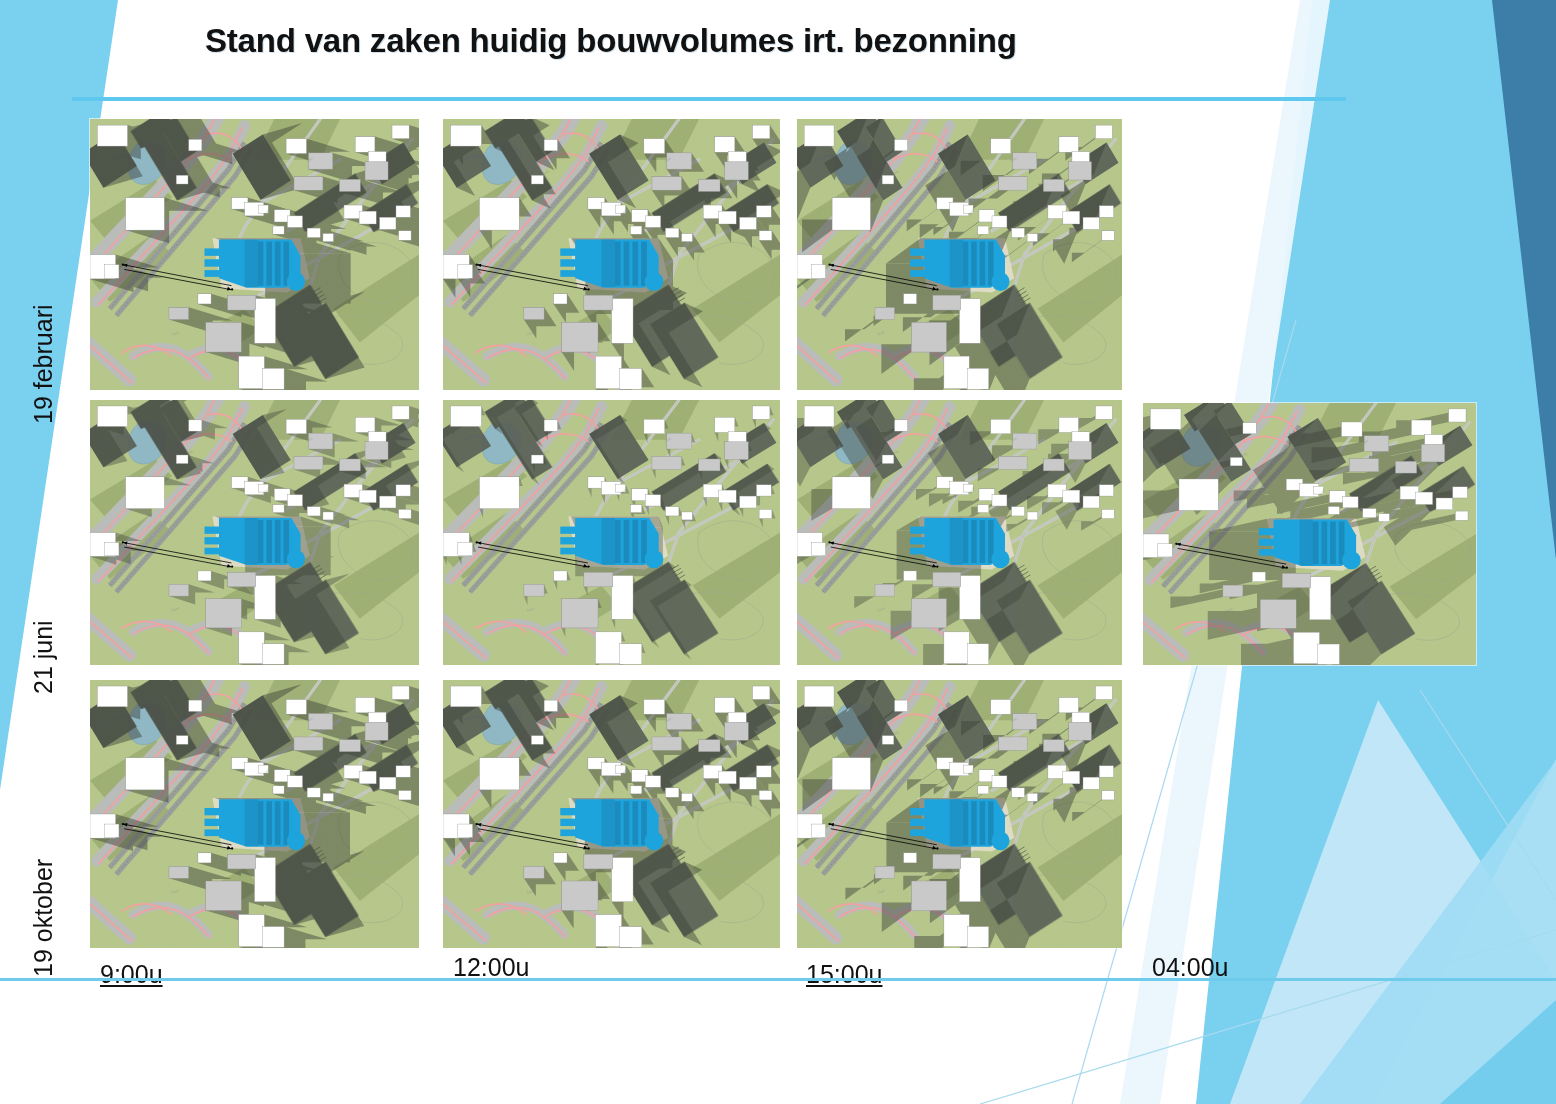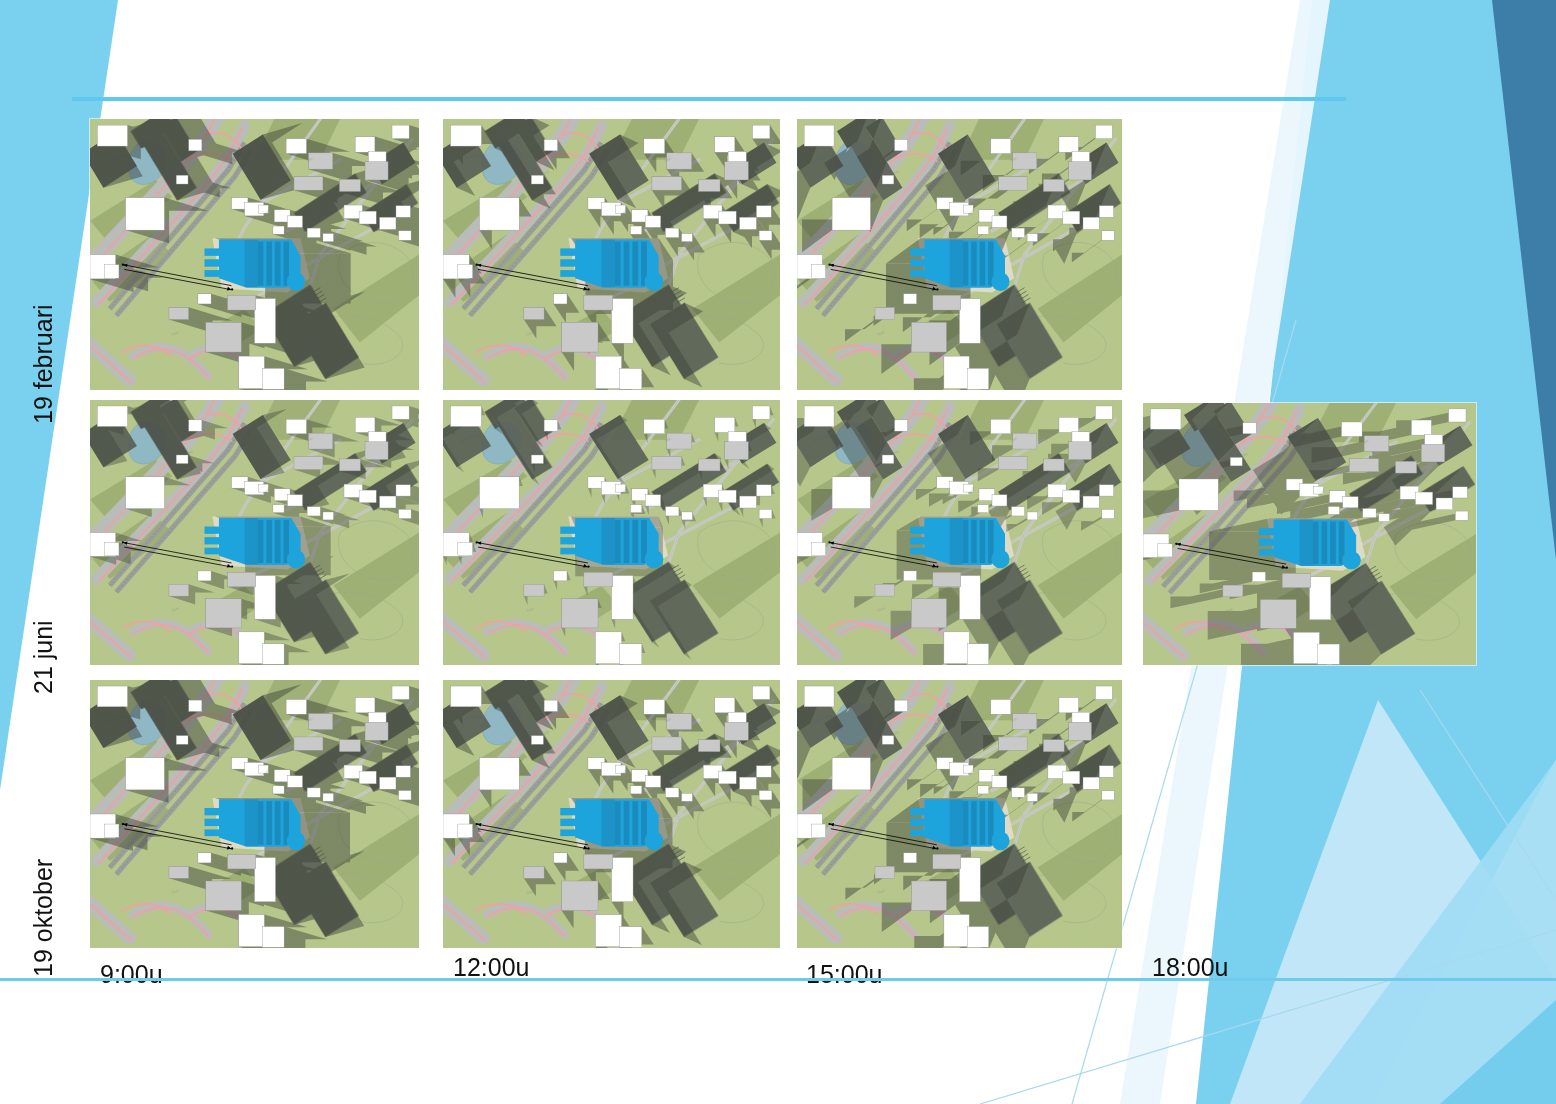"Stand van zaken huidig bouwvolumes" div.title { html: none -> <div>Stand van zaken huidig bouwvolumes irt. bezonning</div> }
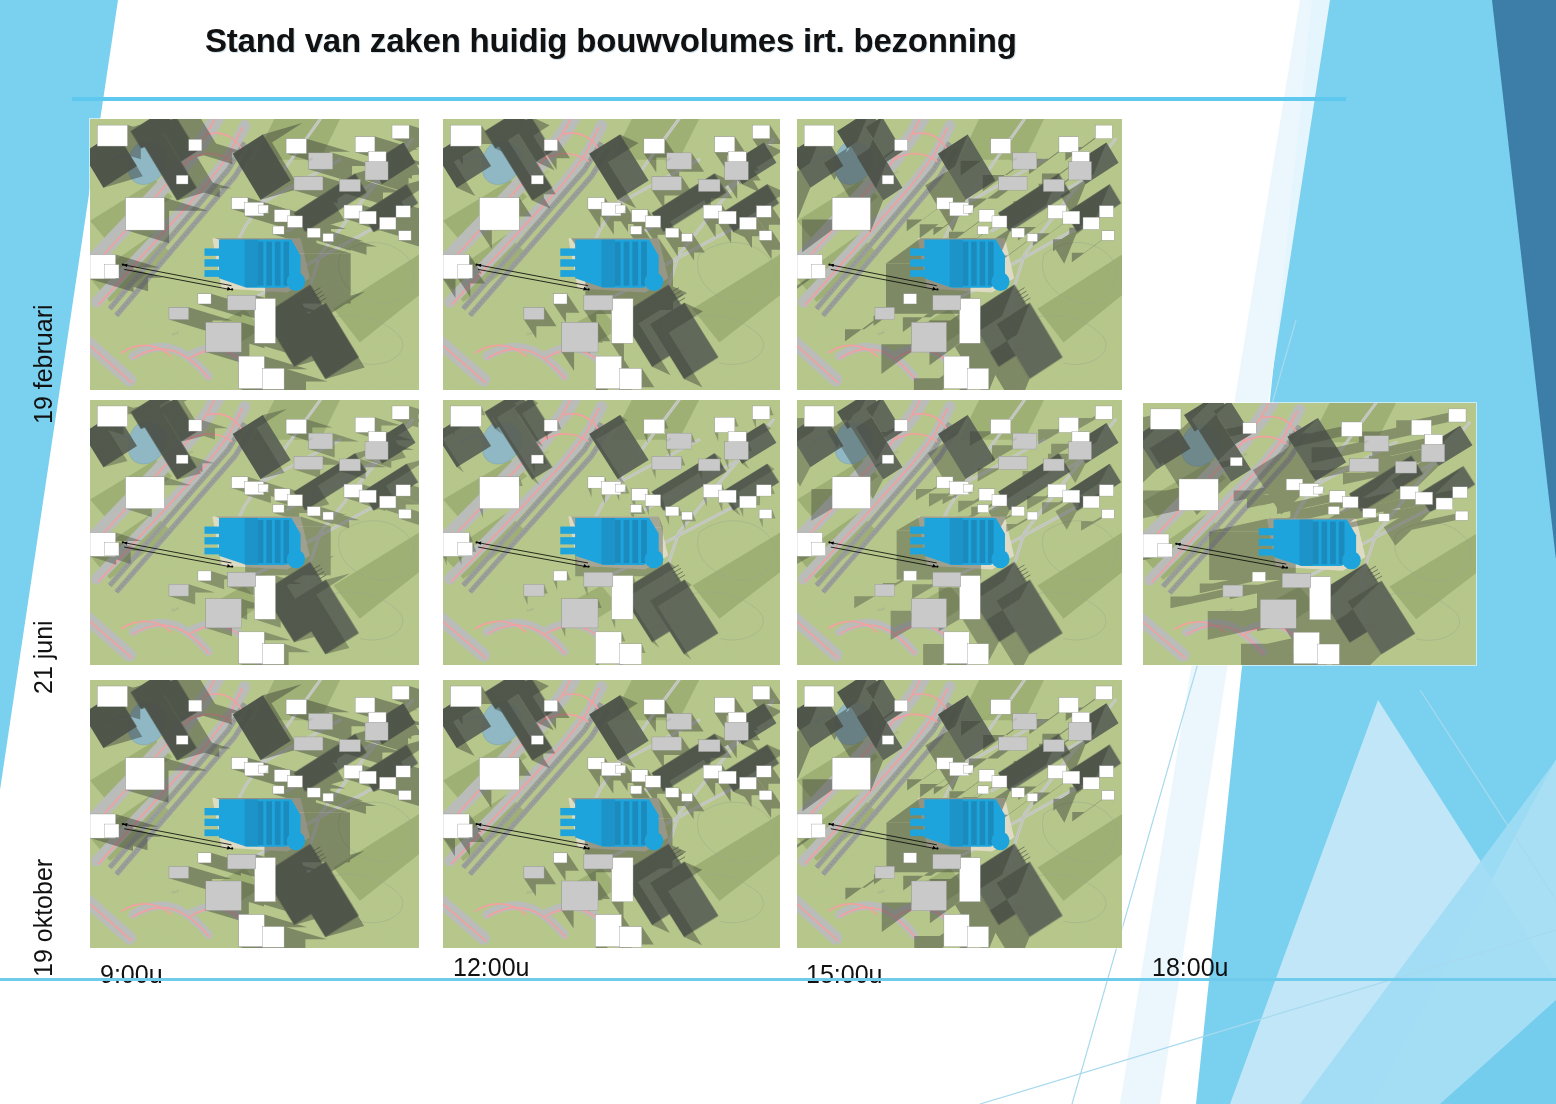"9:00u" .collabel { text-decoration: none -> underline }
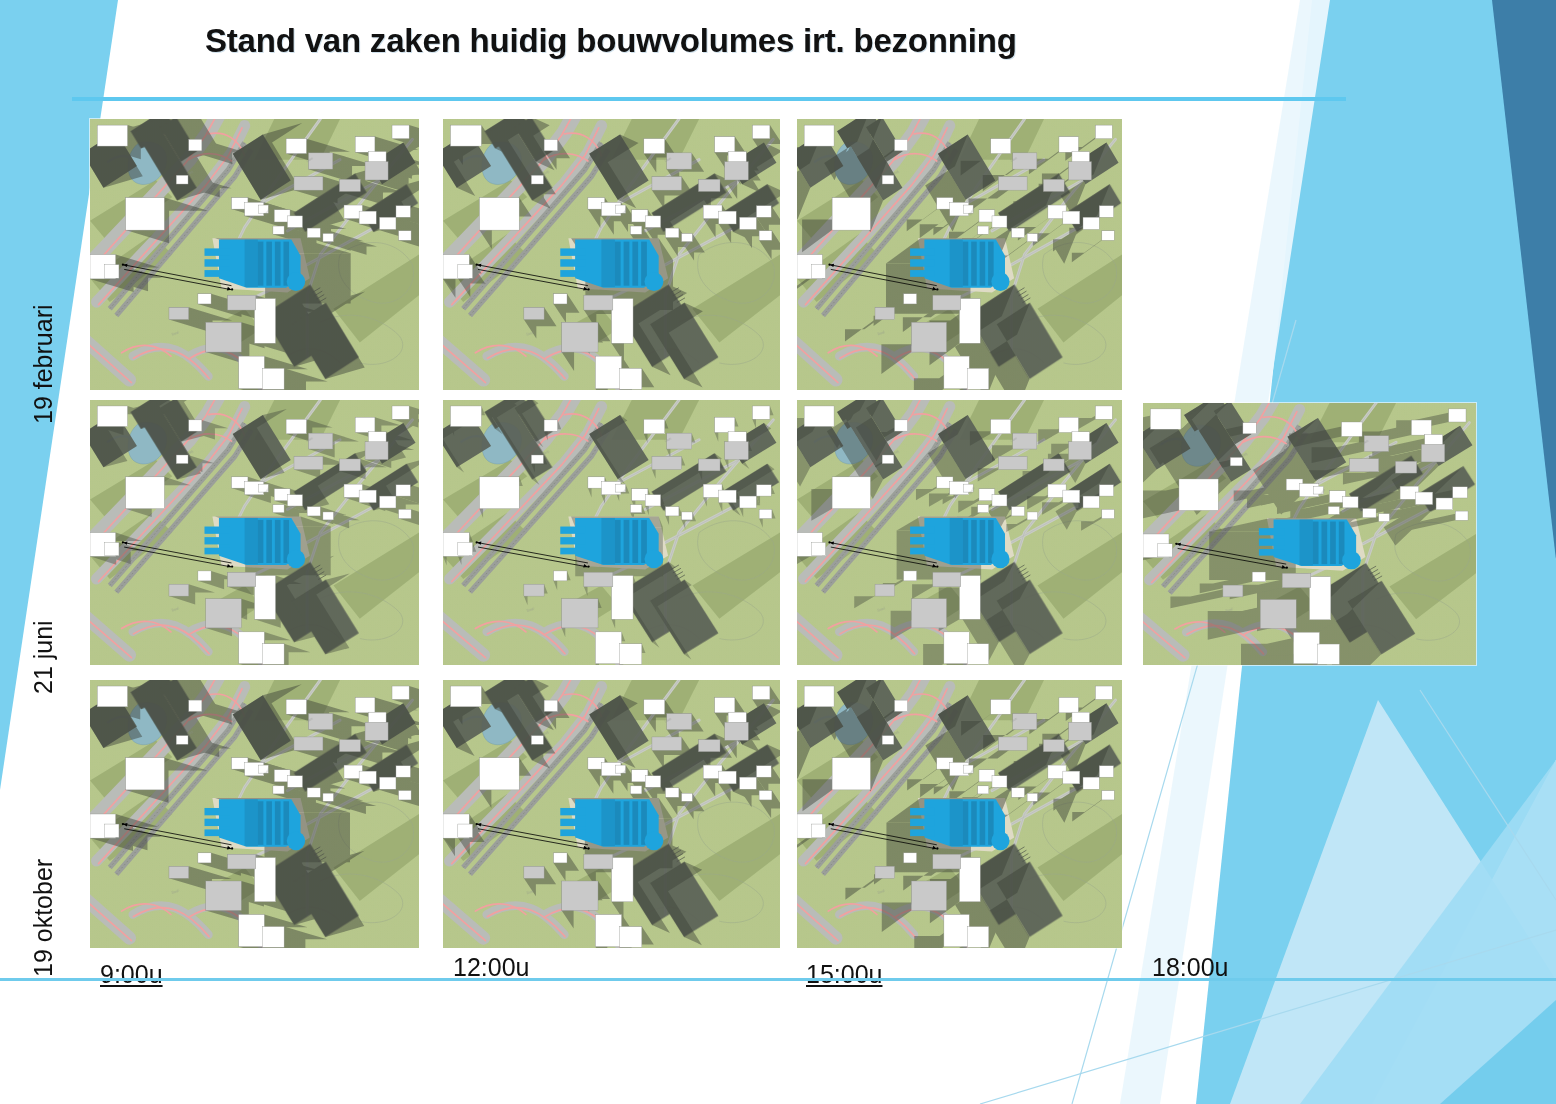"18:00u" div.collabel { text: 18:00u -> 04:00u }
